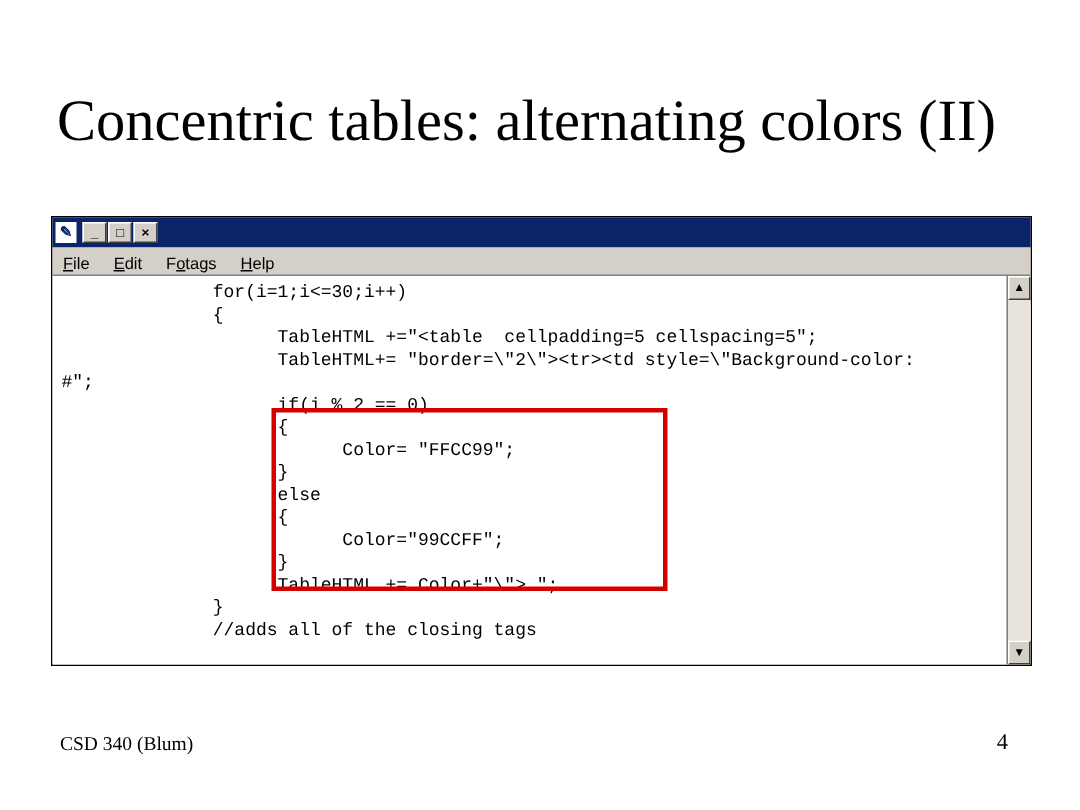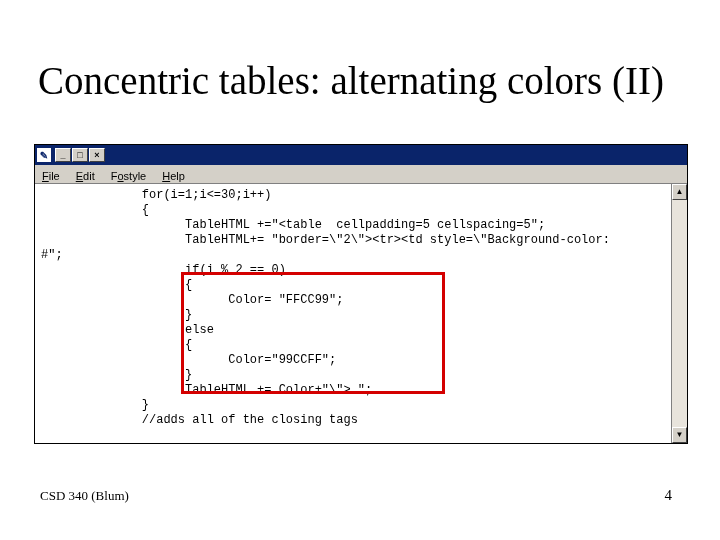"style" span { text: style -> tags }
